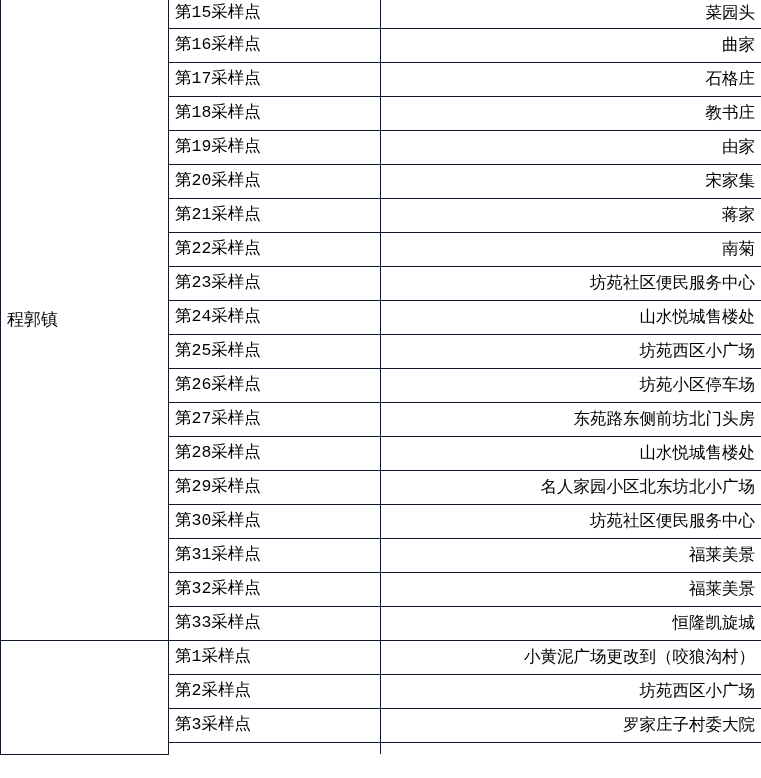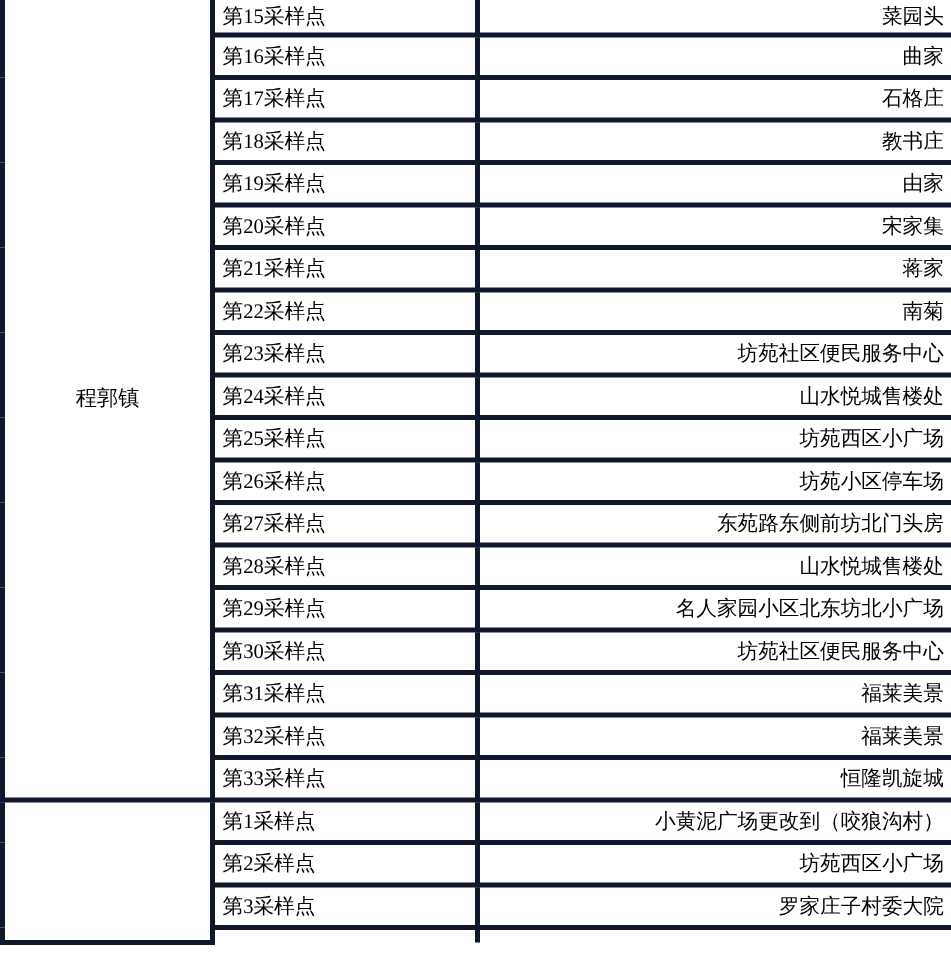"第15采样点" .col-point { font-family: none -> Liberation Mono, monospace }
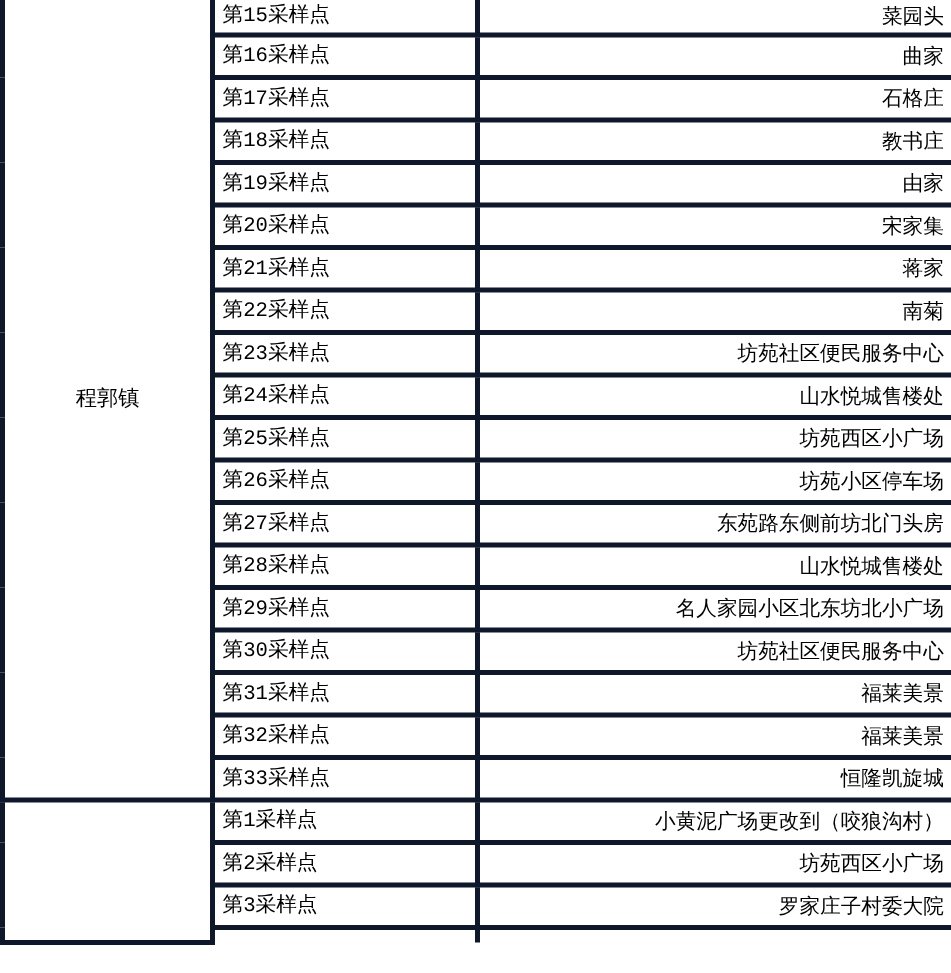"第16采样点" table.grid td { border: 4px solid #0f172a -> 1px solid #0f172a }
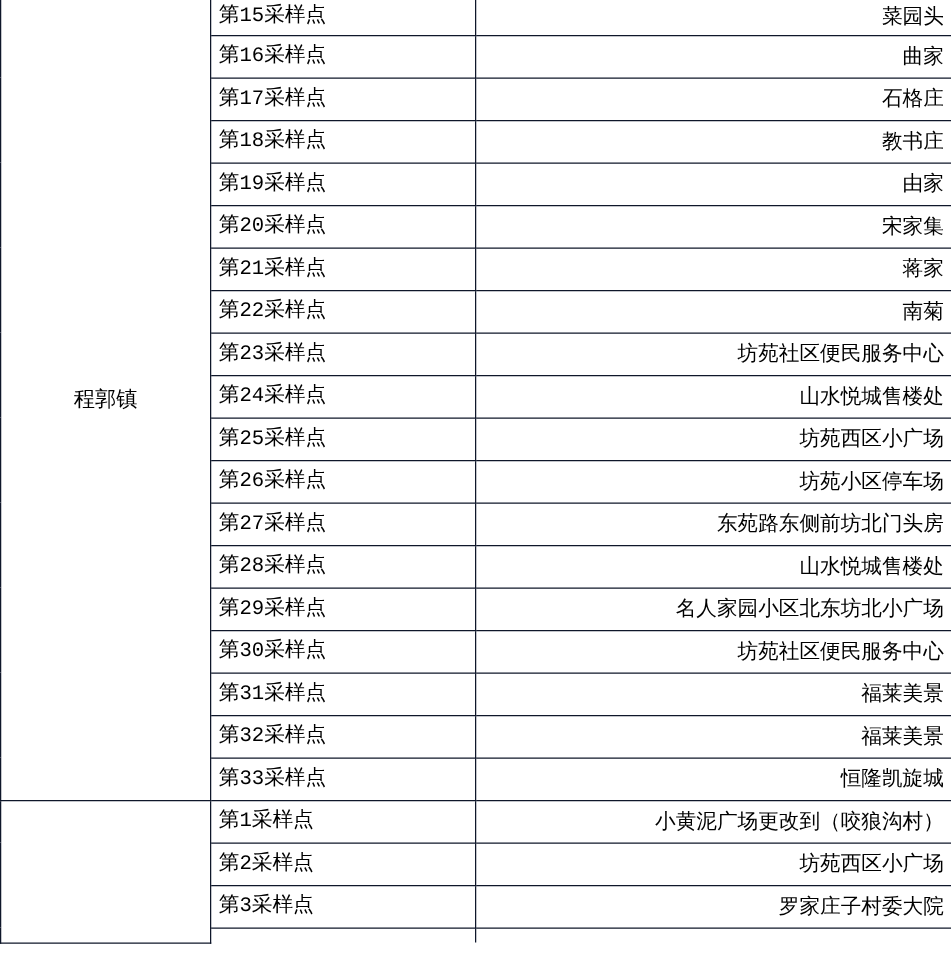"程郭镇" .col-town { text-align: center -> none }
